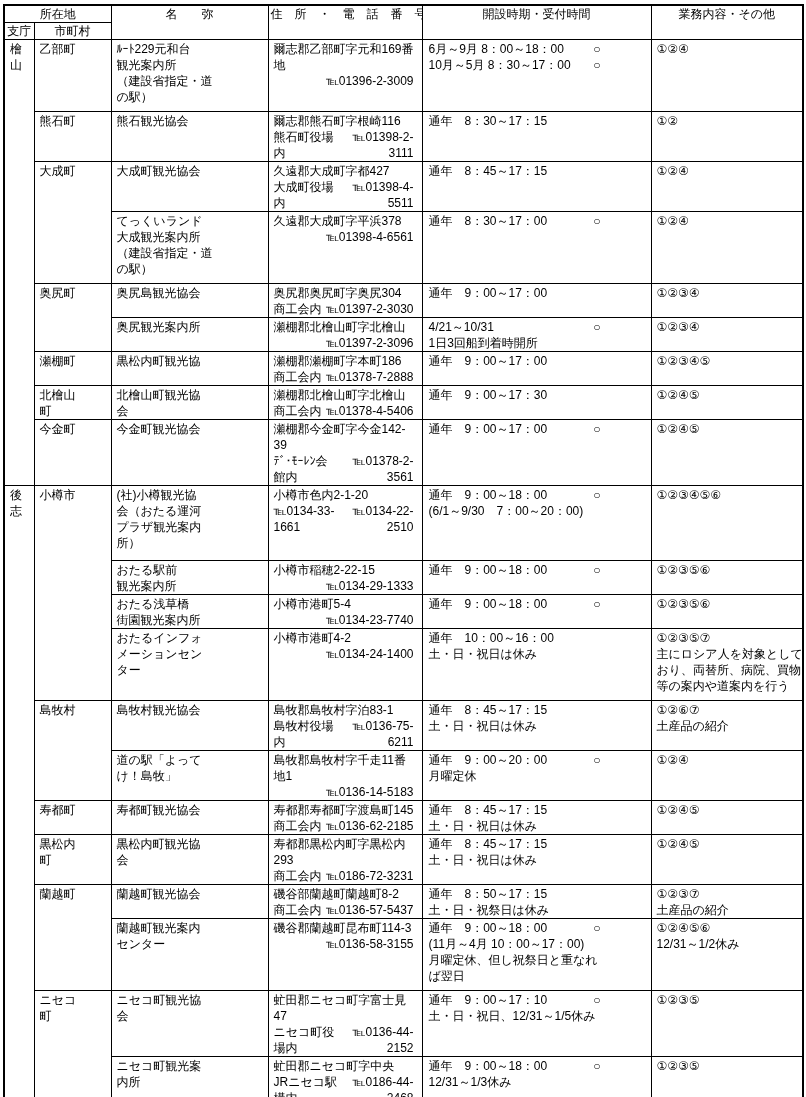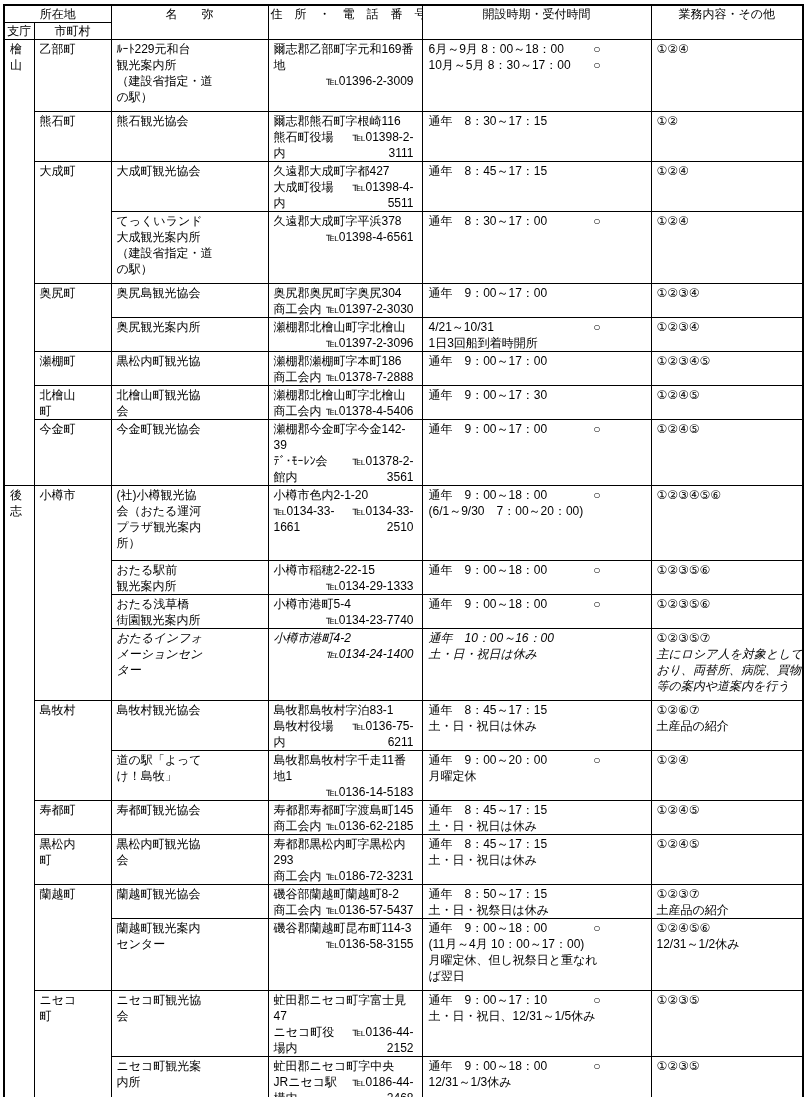"℡0134-33-2510" span.tel { text: 0134-33-2510 -> 0134-22-2510 }
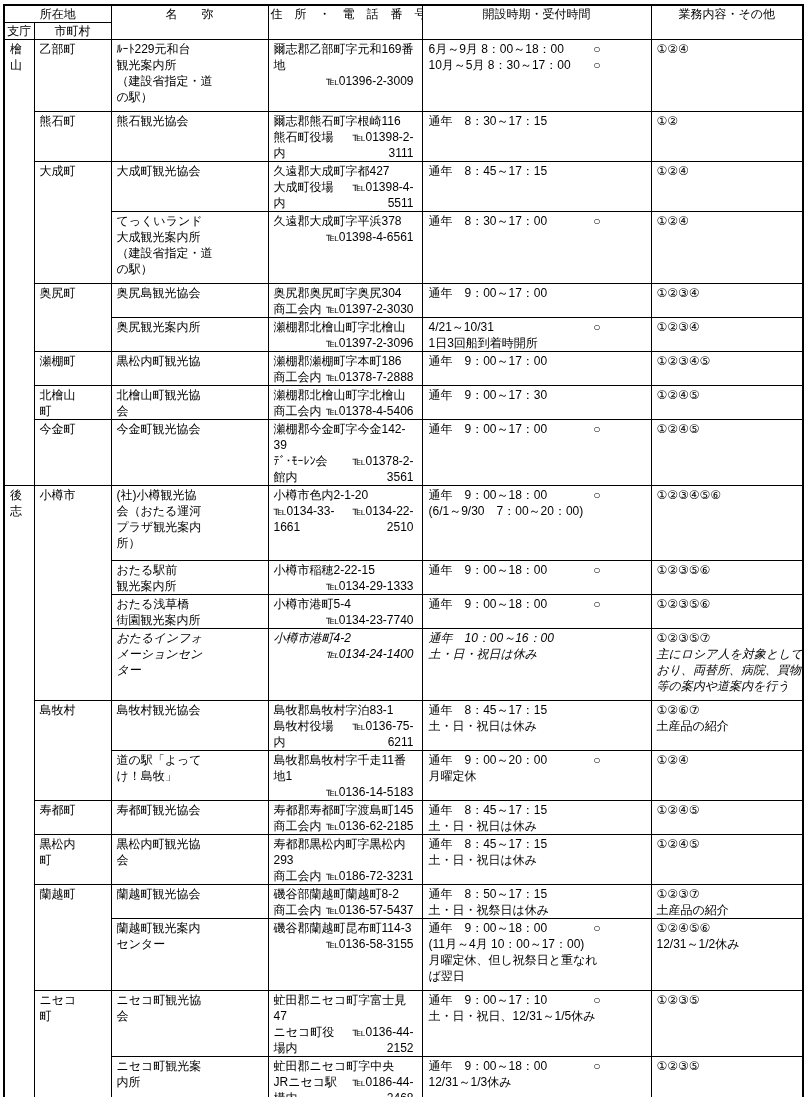"おたるインフォ" tr { font-style: italic -> none }
